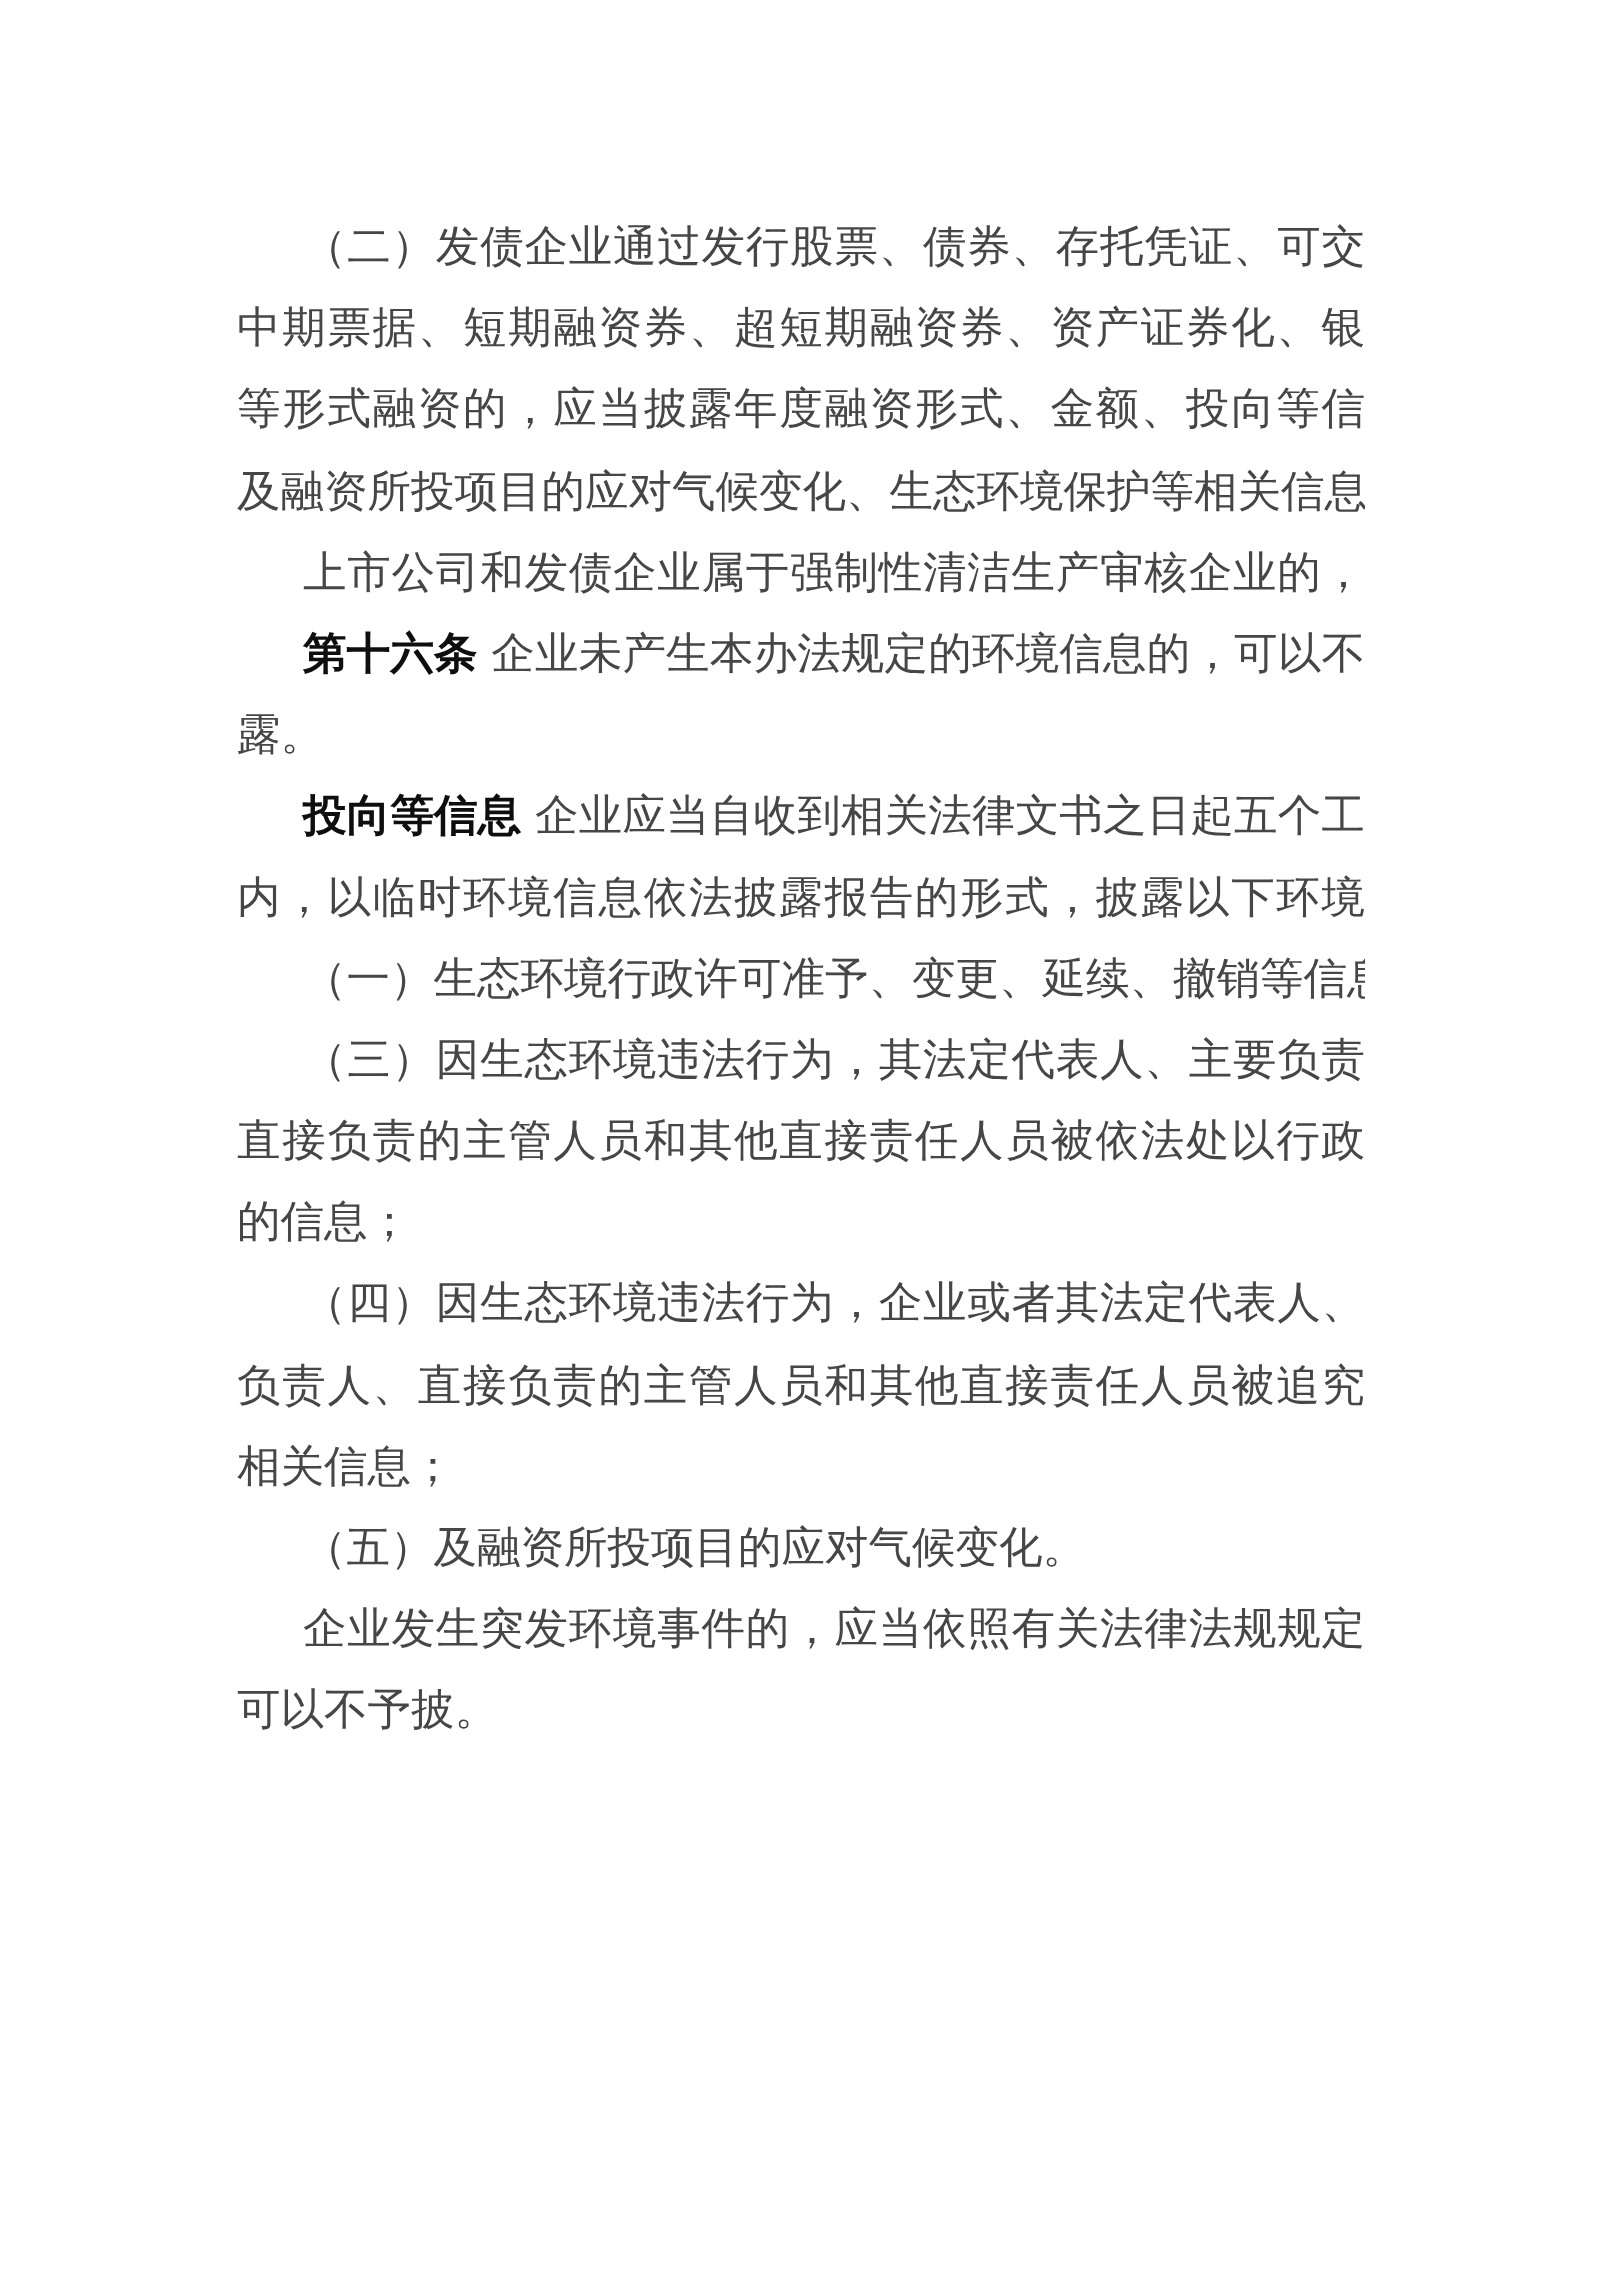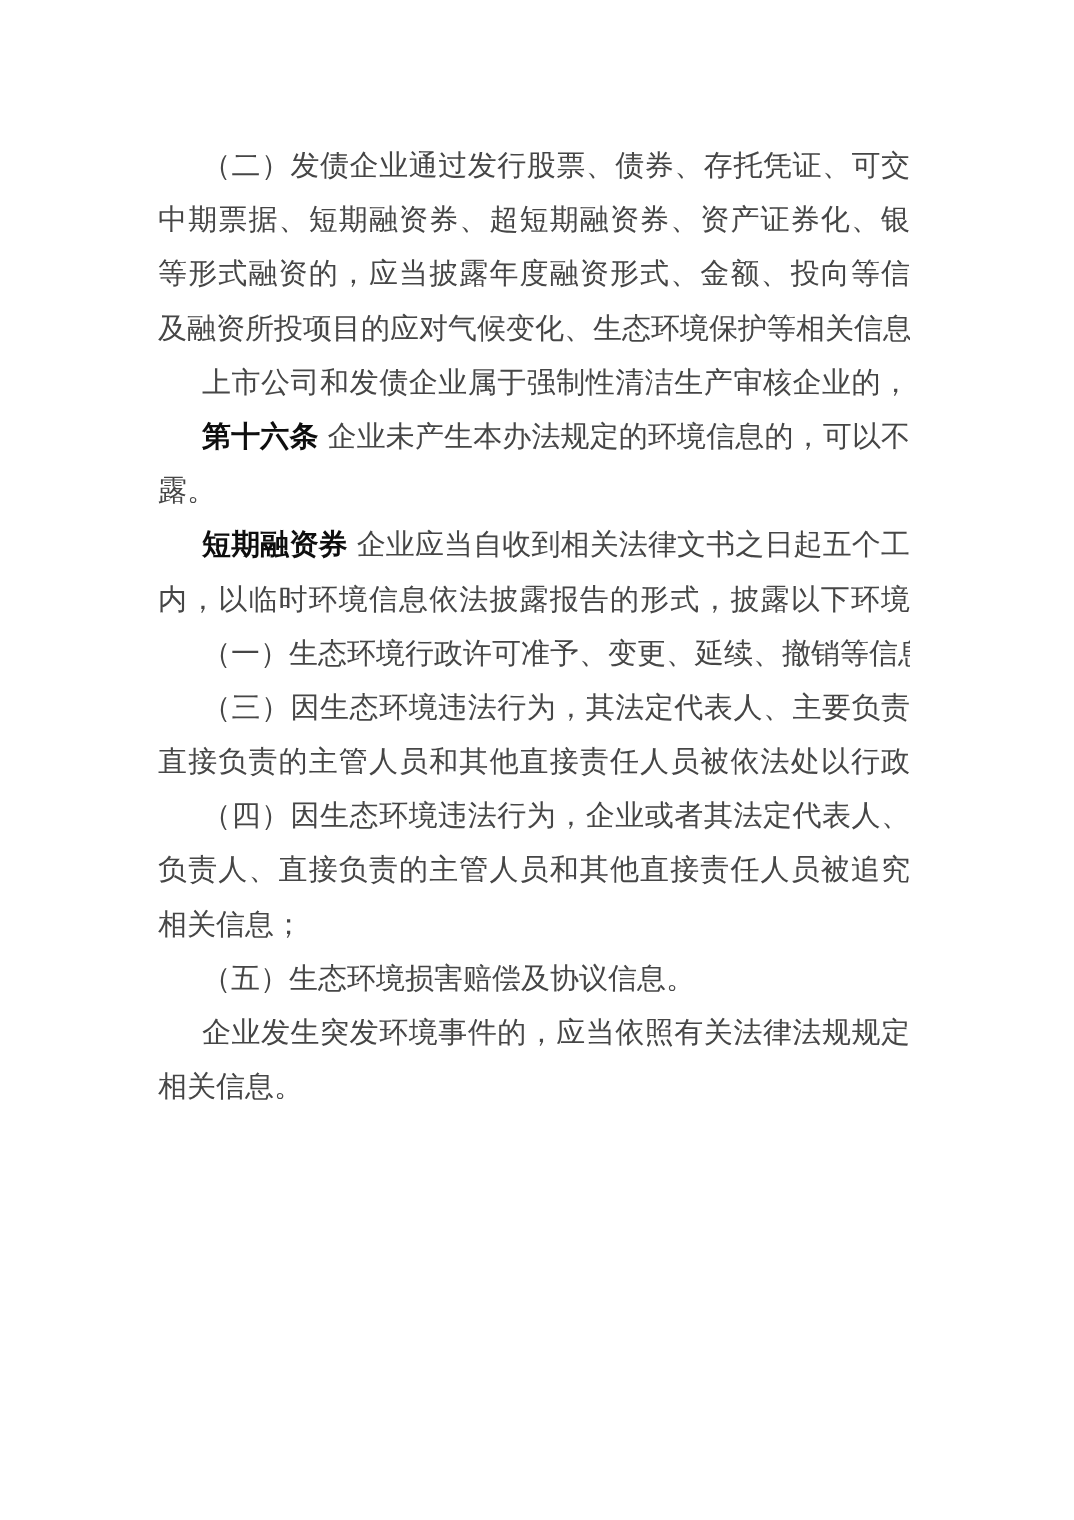"短期融资券" span.lead { text: 短期融资券 -> 投向等信息 }
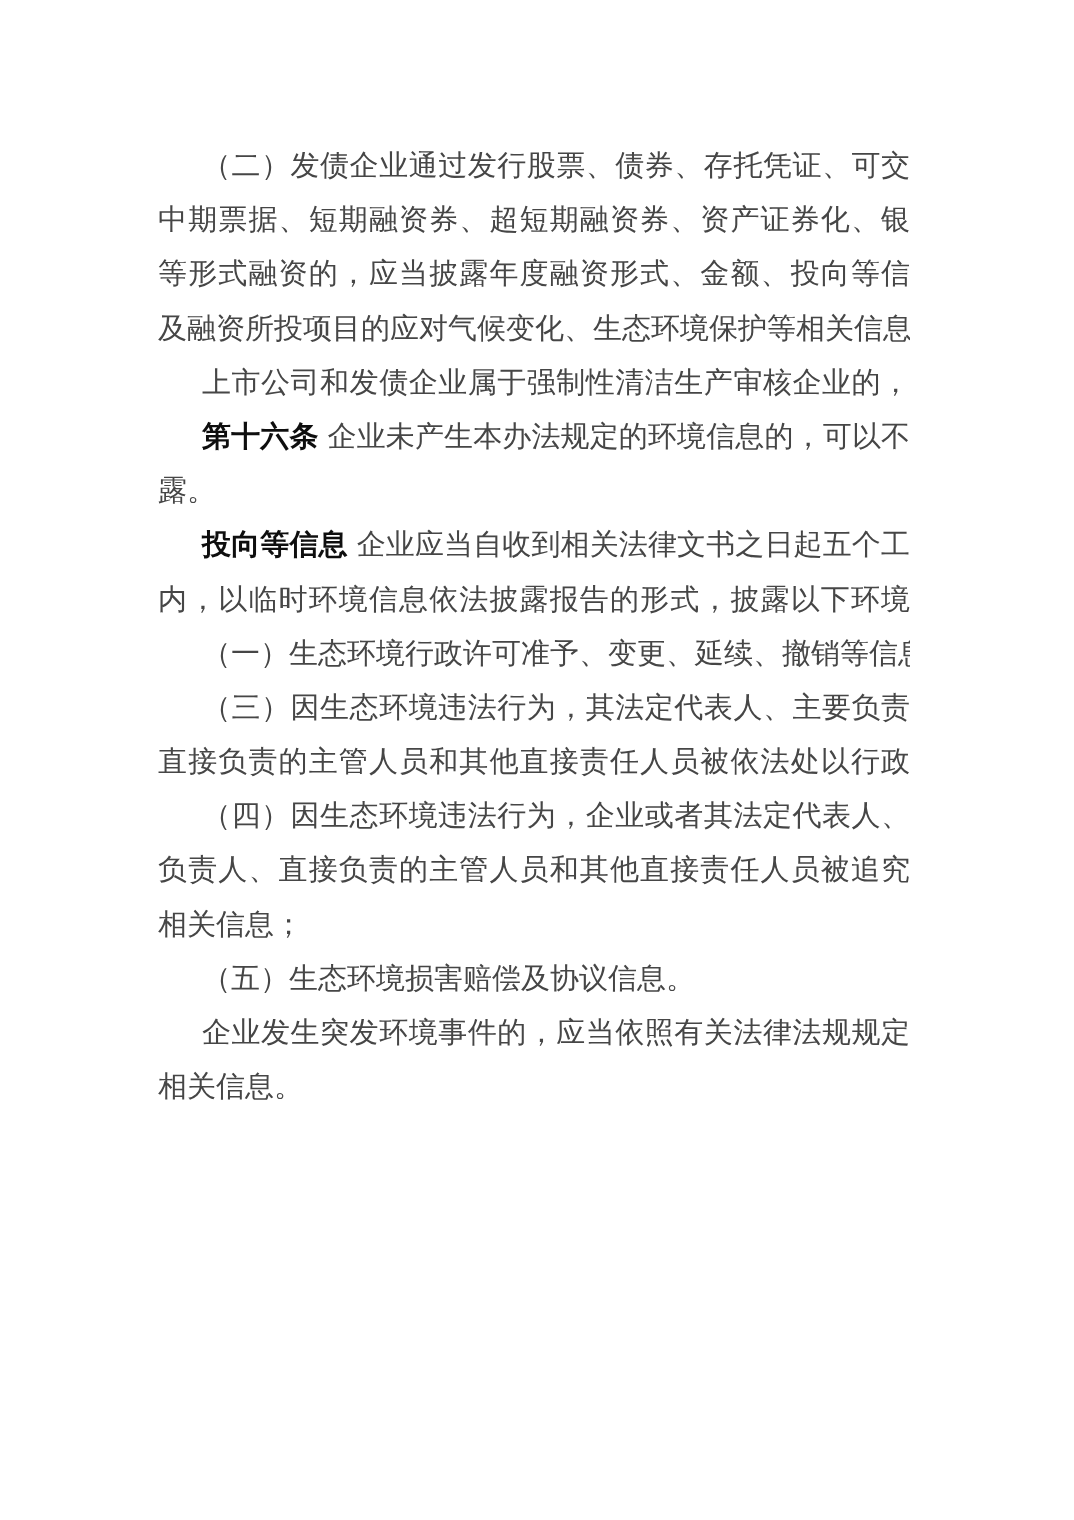"的信息；" div.ln { html: none -> <div><span>的信息；</span></div> }
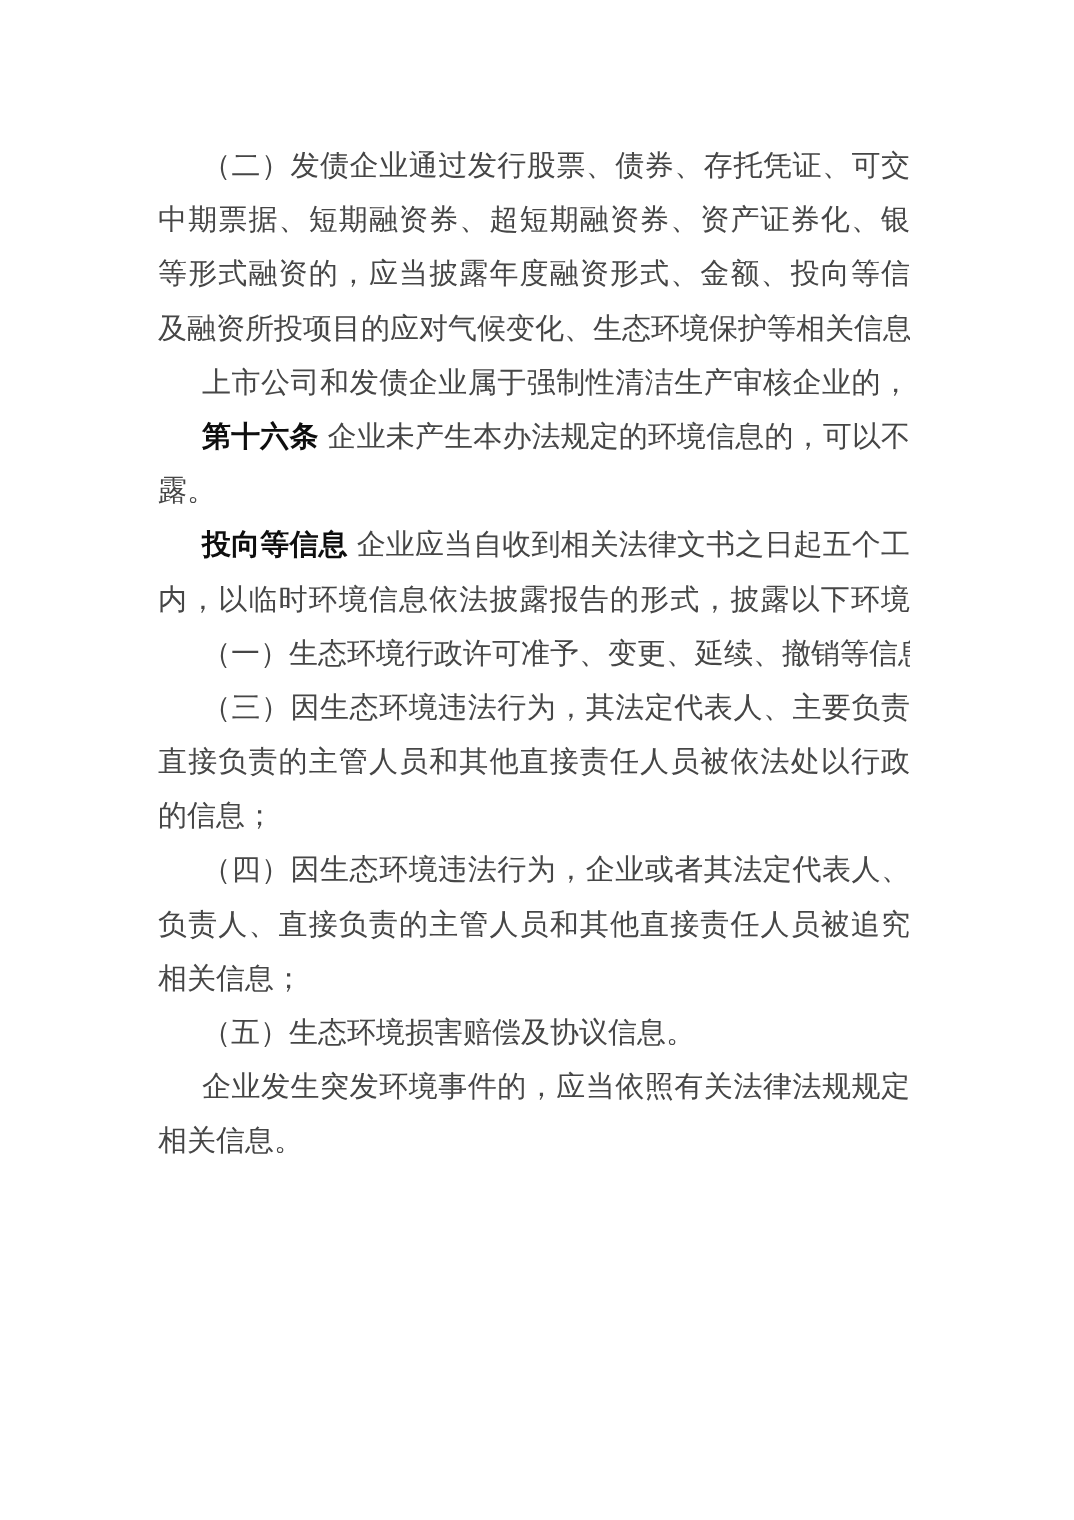"（五）生态环境损害赔偿及协议信息。" span { text: 生态环境损害赔偿及协议信息 -> 及融资所投项目的应对气候变化 }
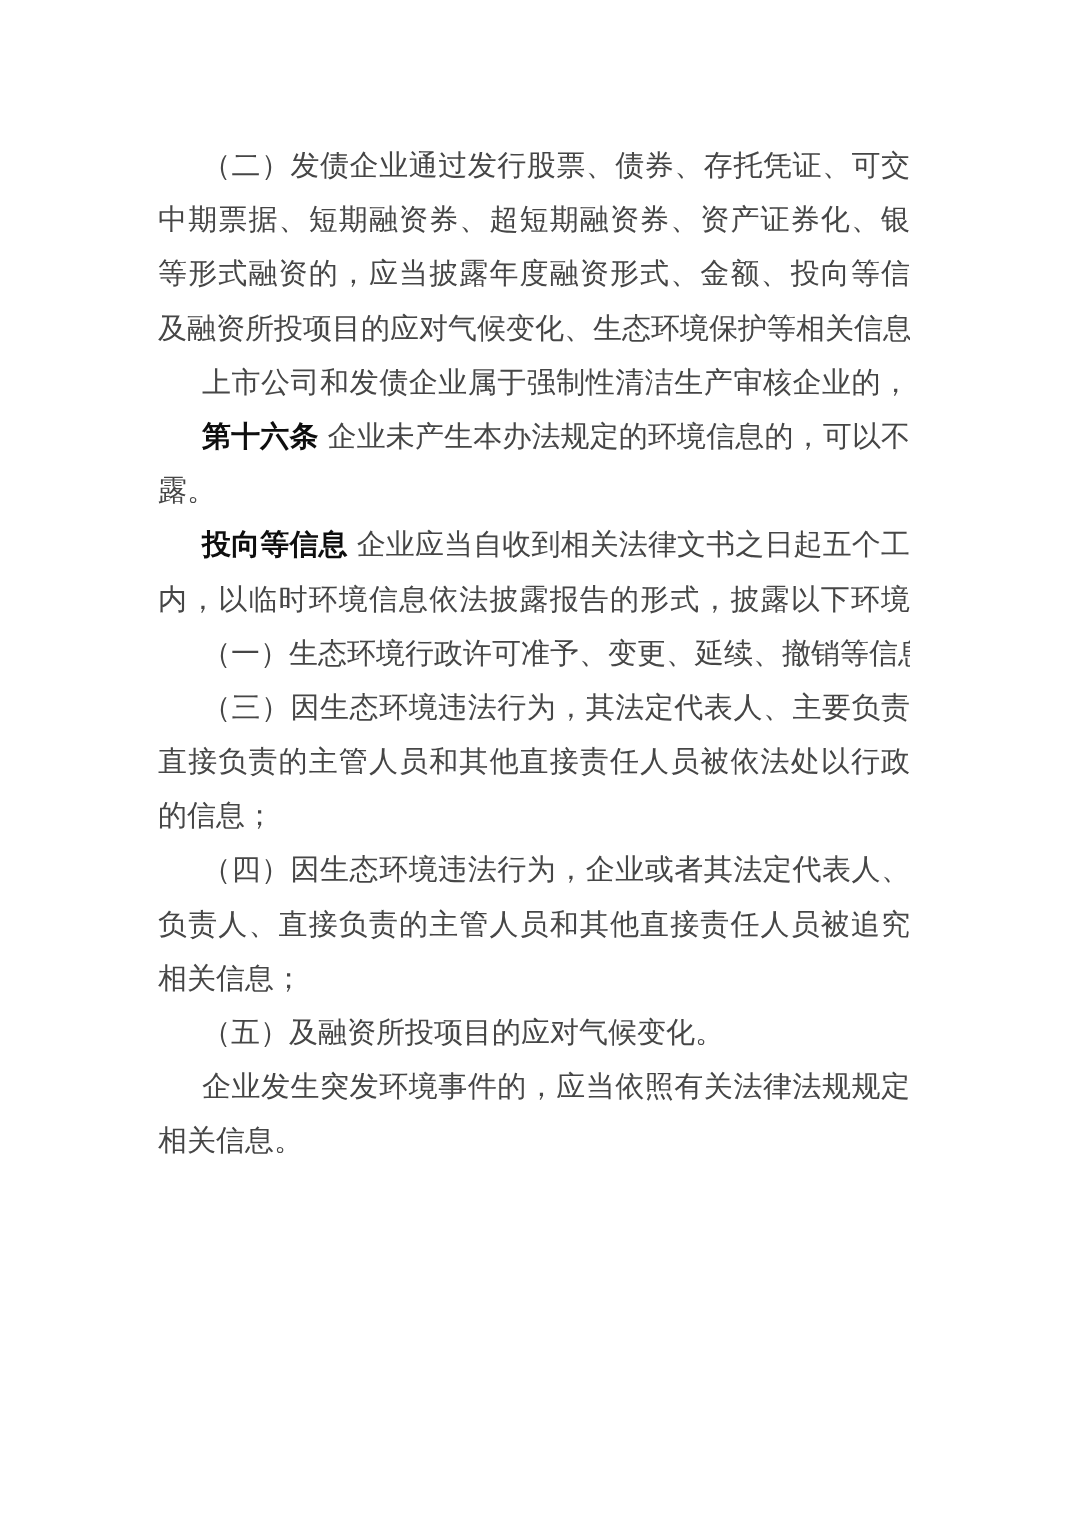"相关信息。" span { text: 相关信息 -> 可以不予披 }
